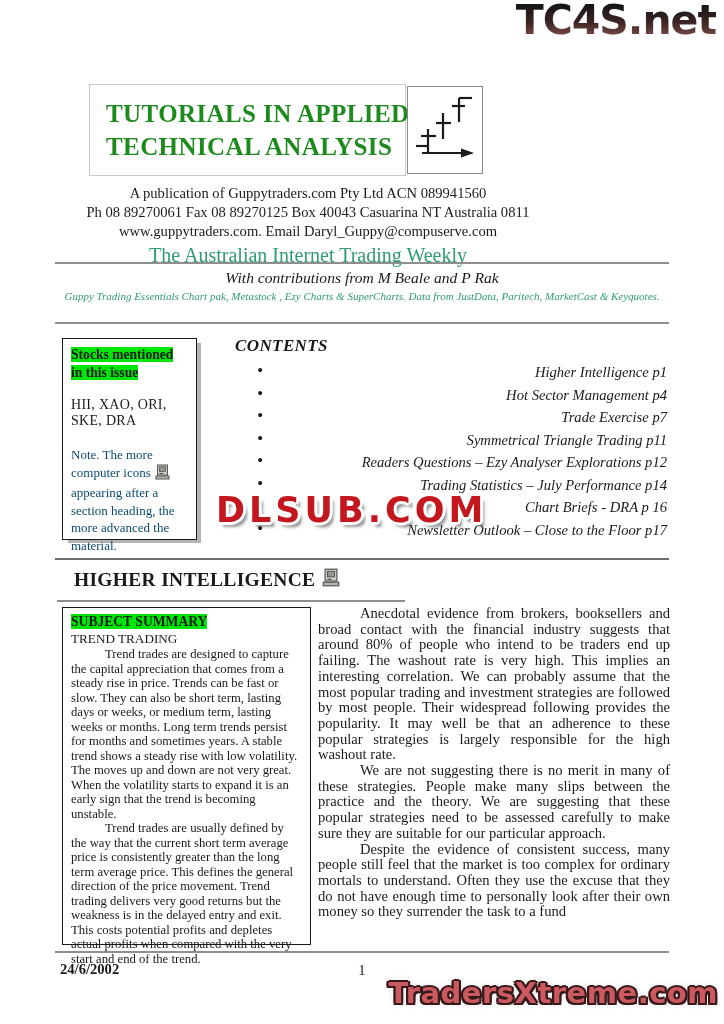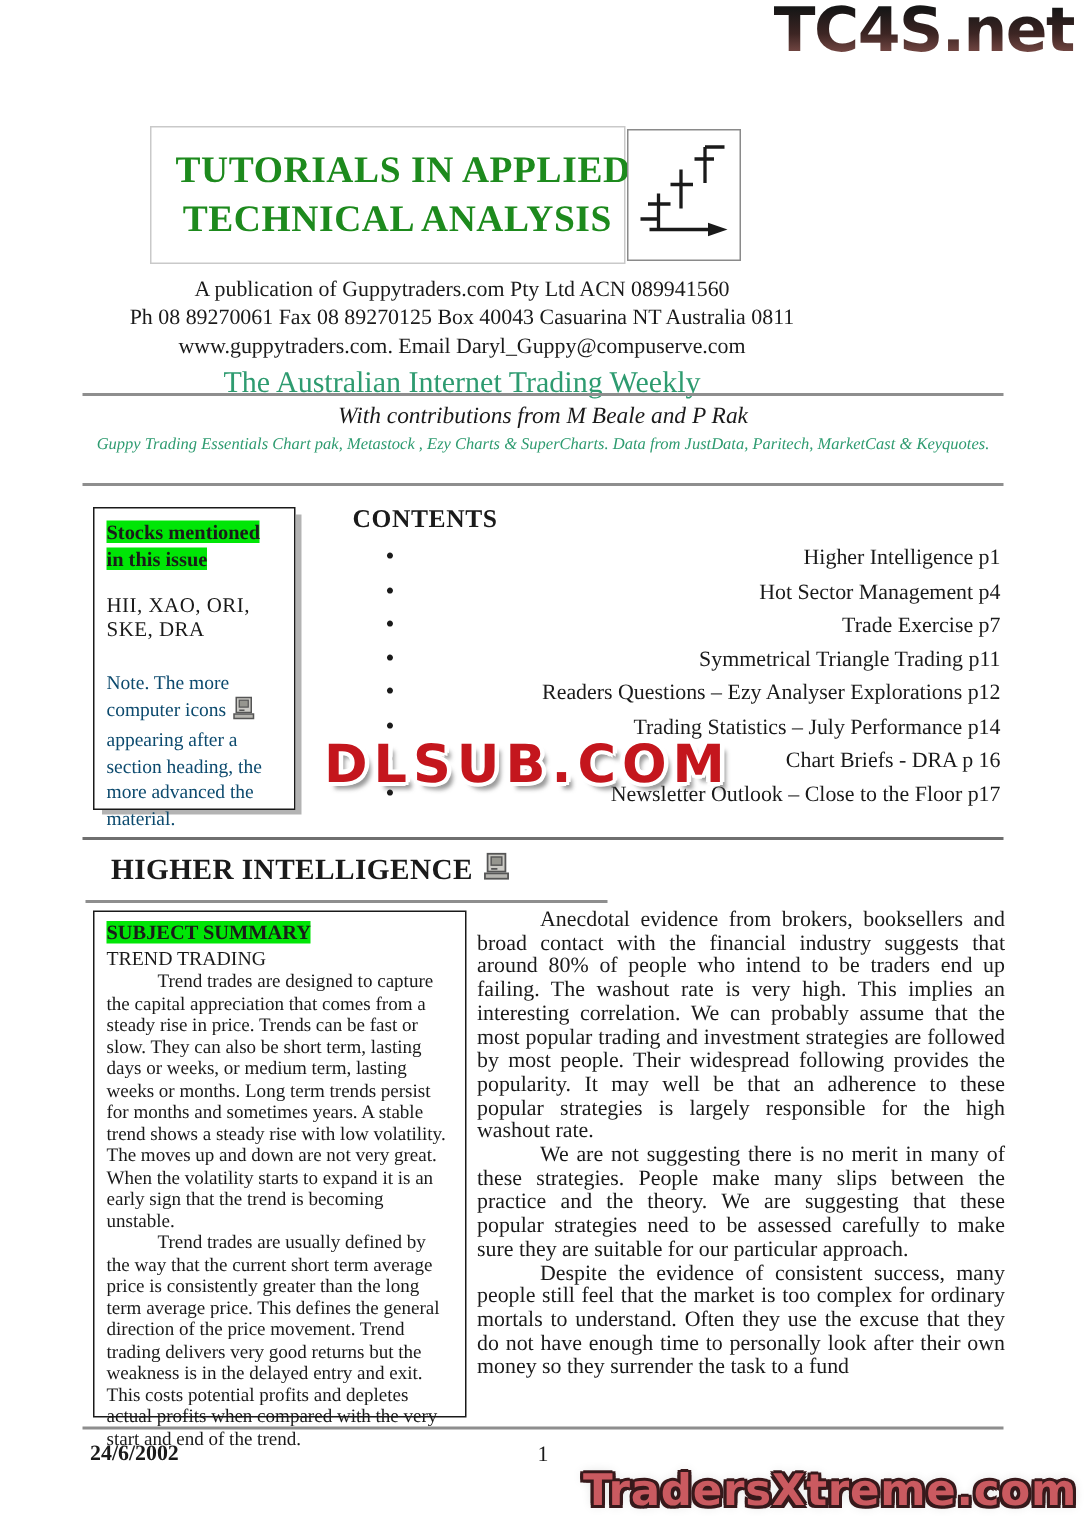"TUTORIALS IN APPLIED" .masthead { left: 100px -> 89px; text-align: right -> none }
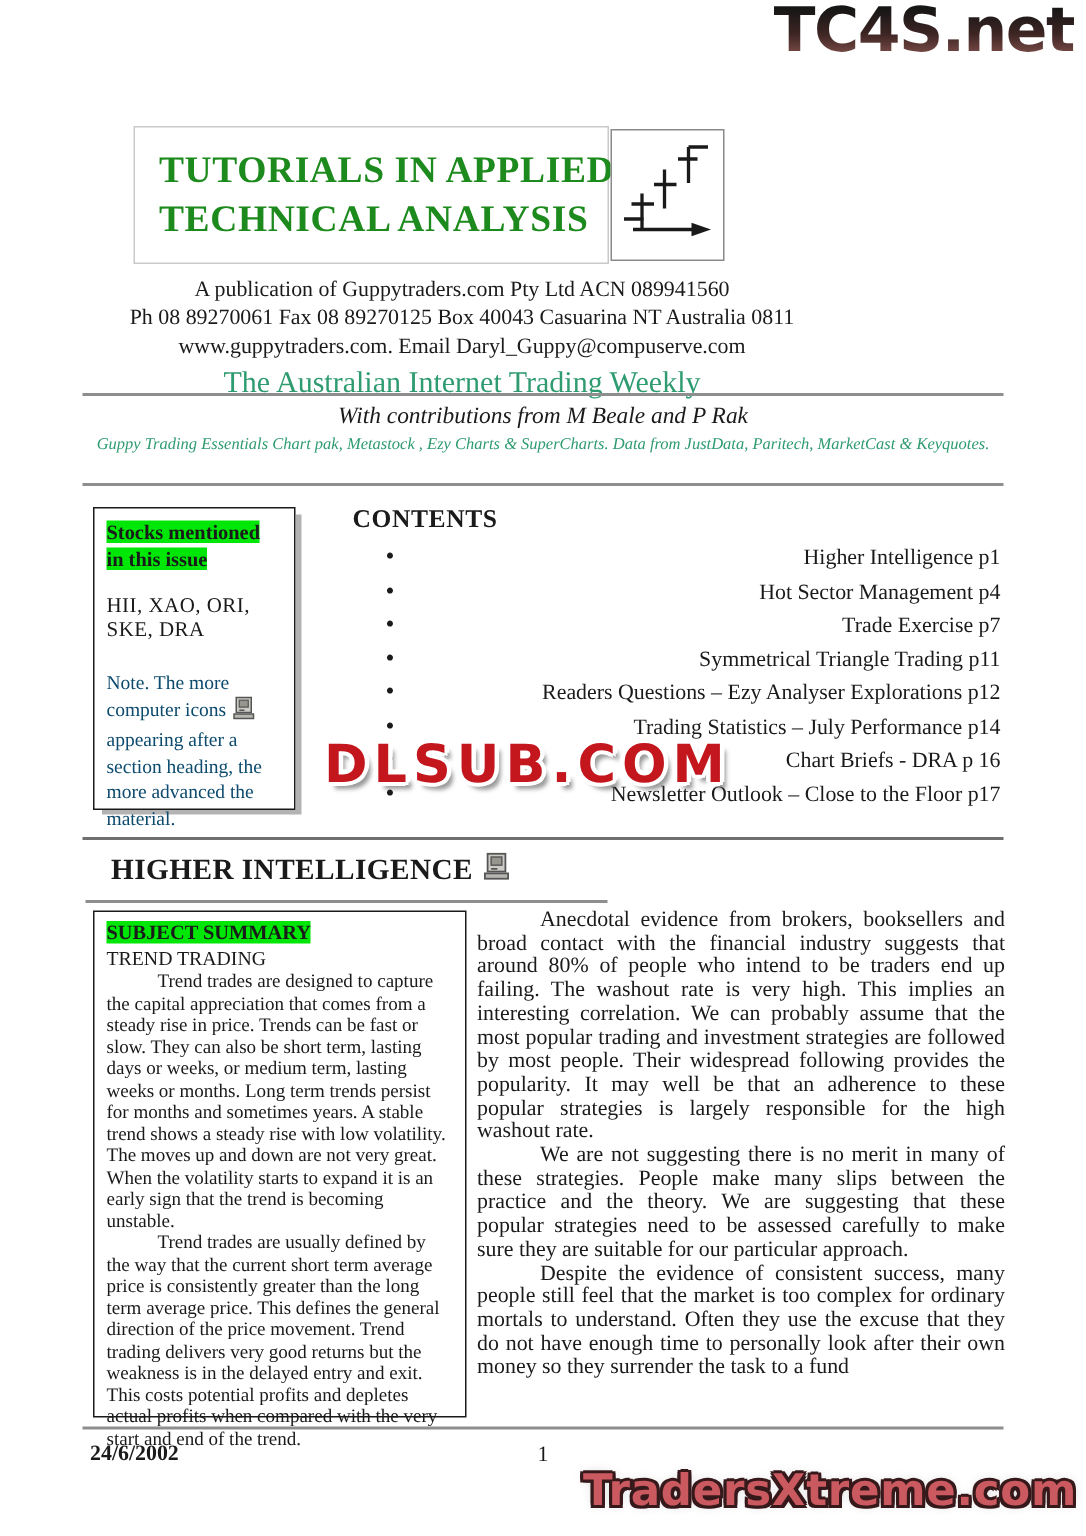"CONTENTS" .contents { font-style: none -> italic }
